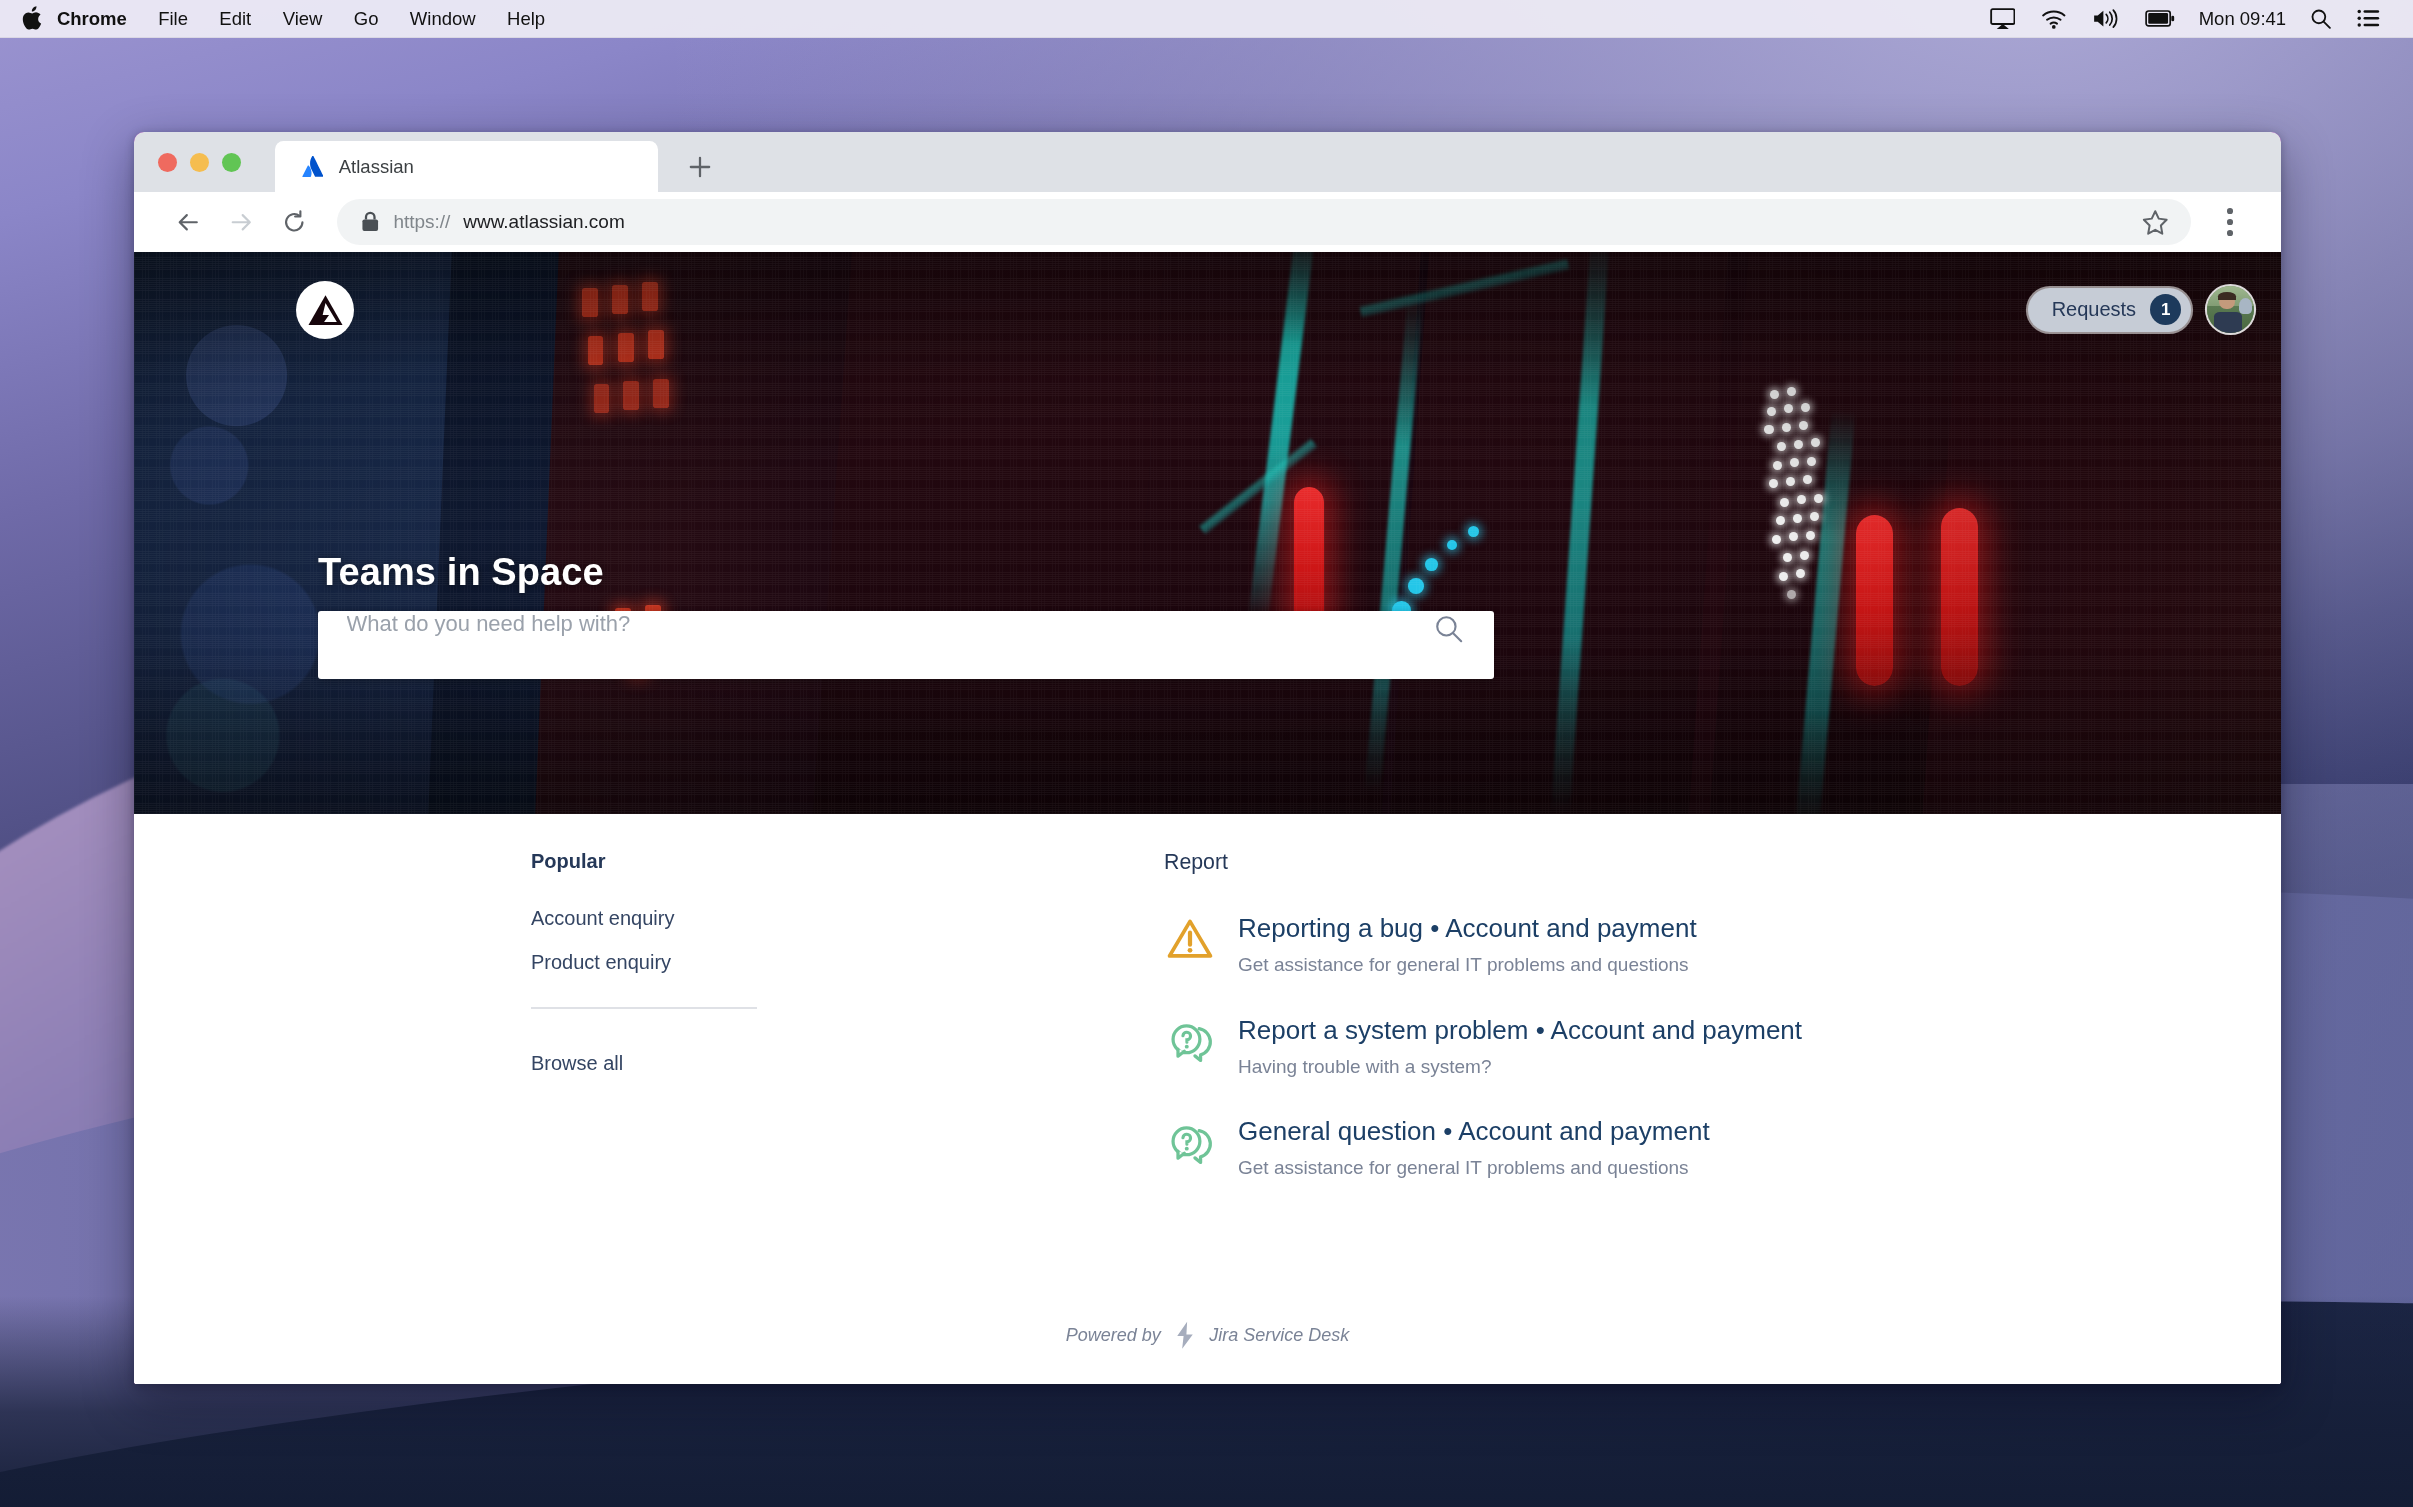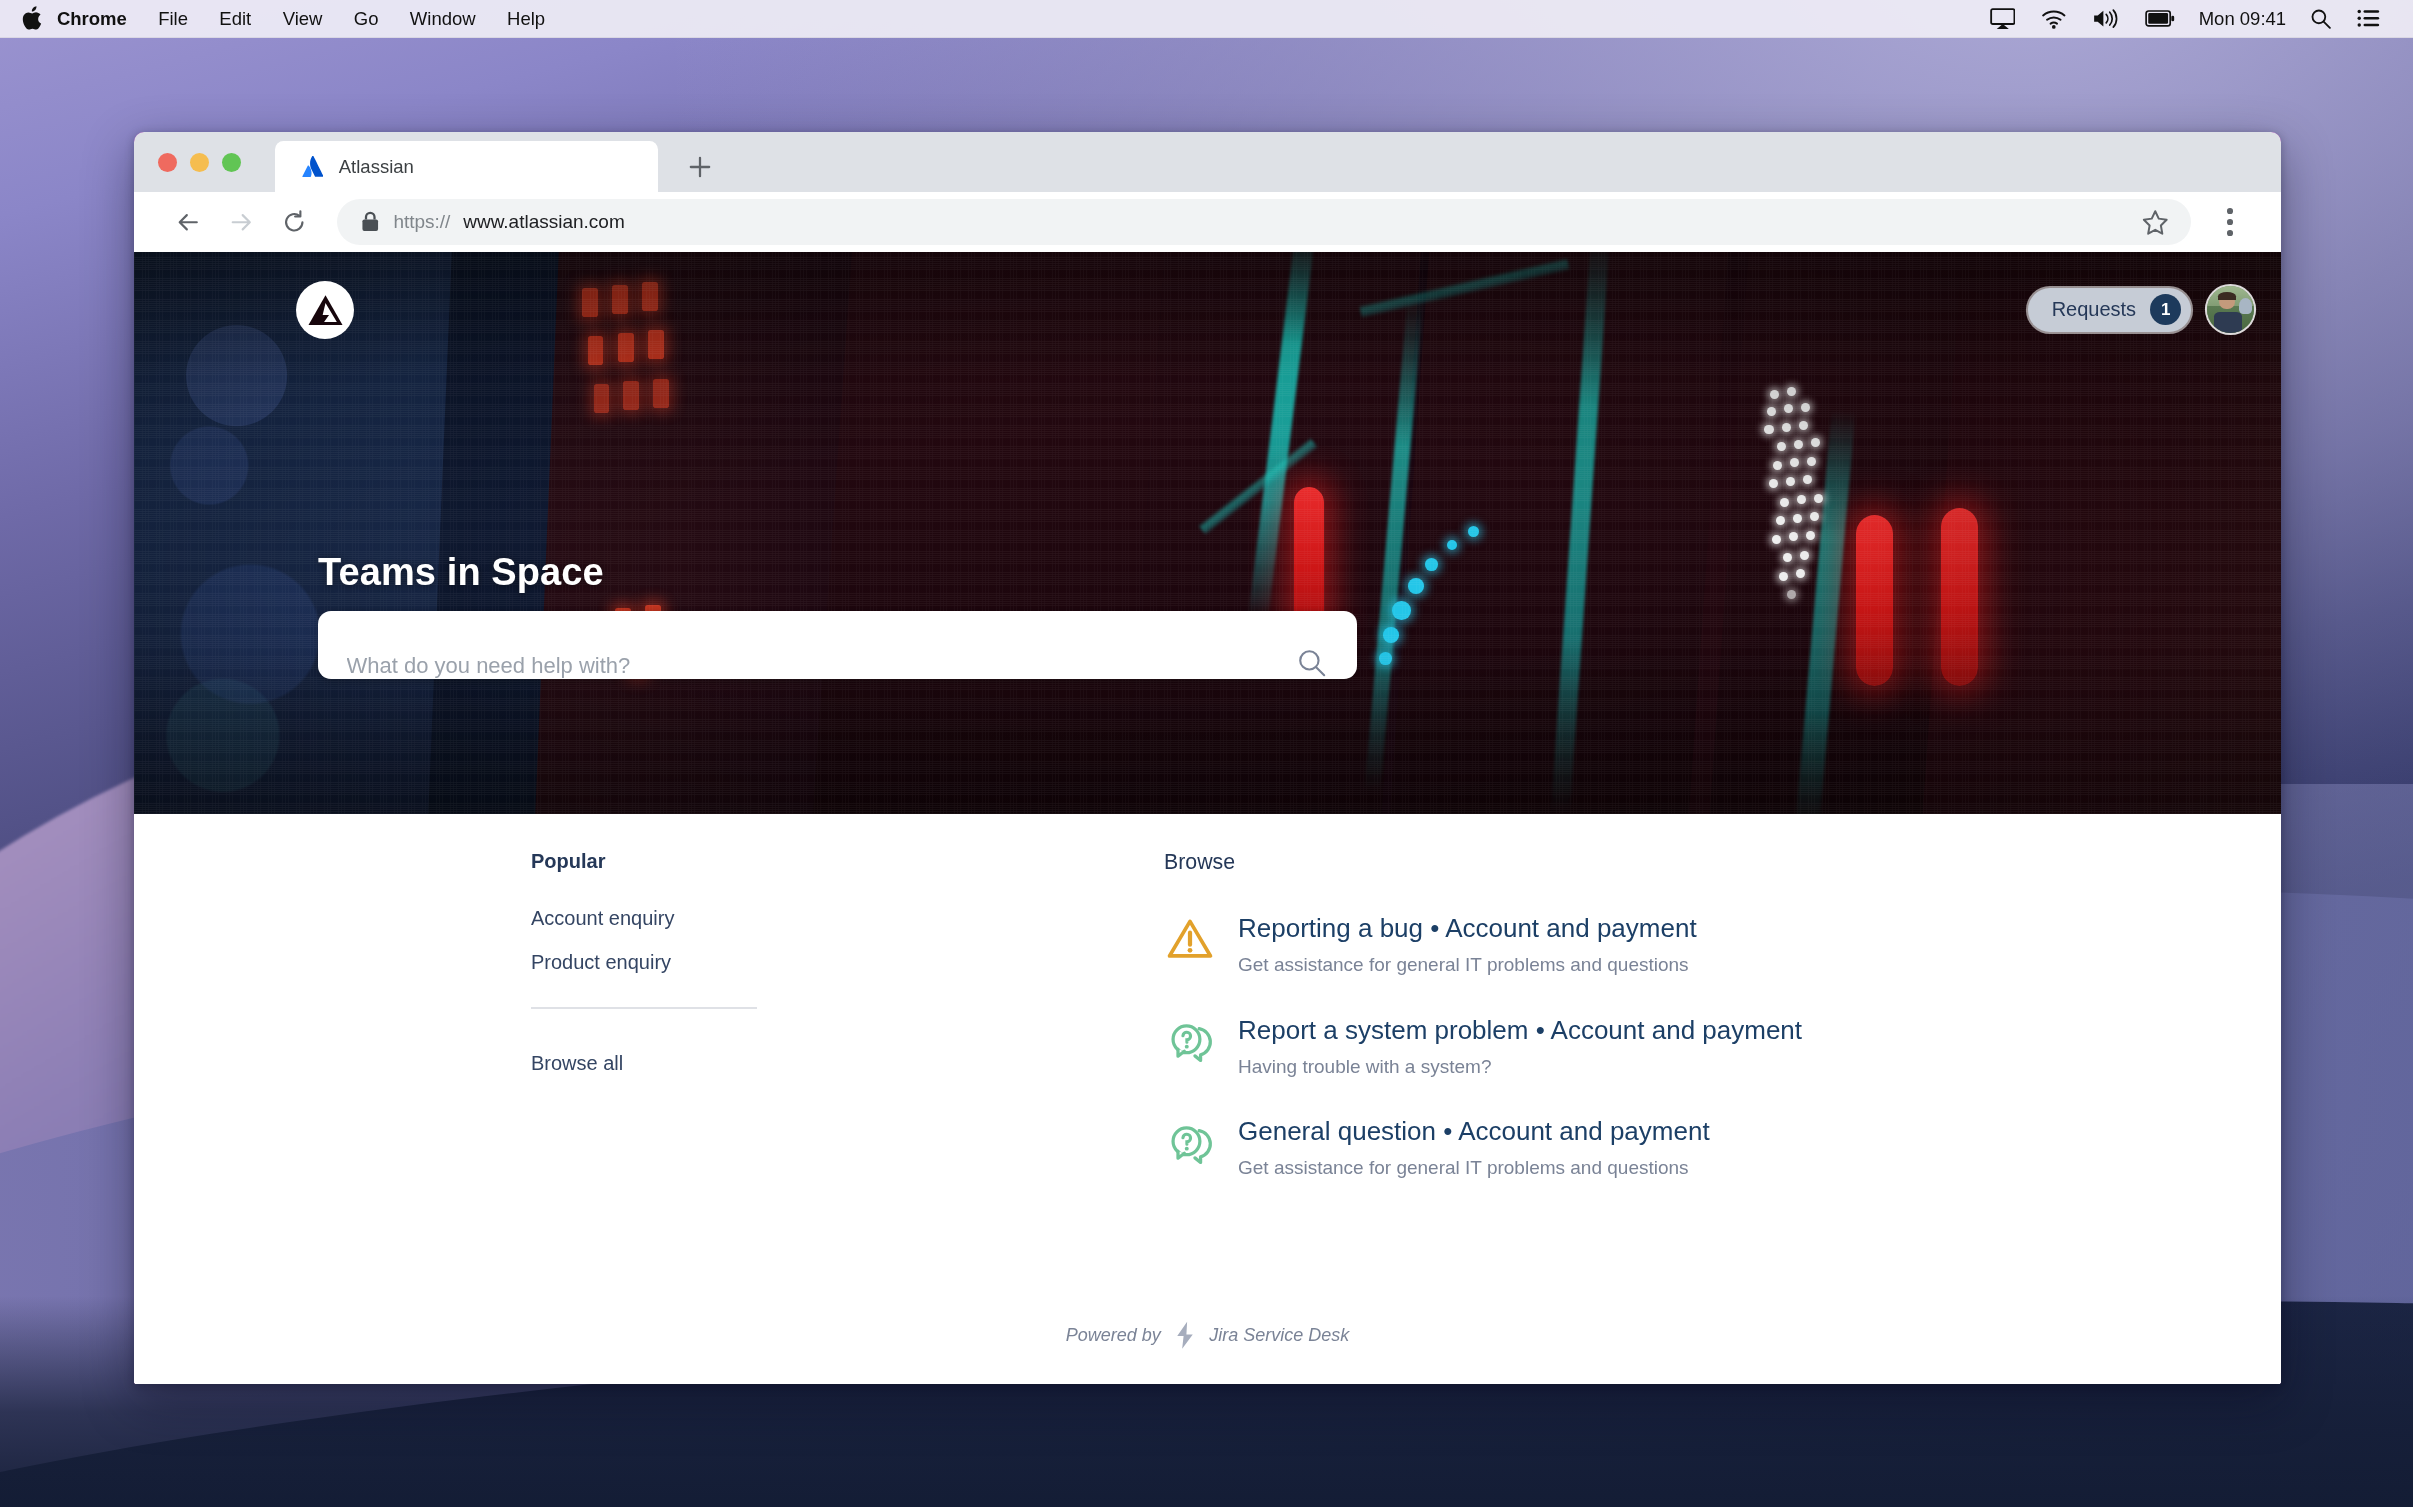"What do you need help" .searchbar { align-items: flex-end -> flex-start; border-radius: 13px -> 3px; width: 1039px -> 1176px }
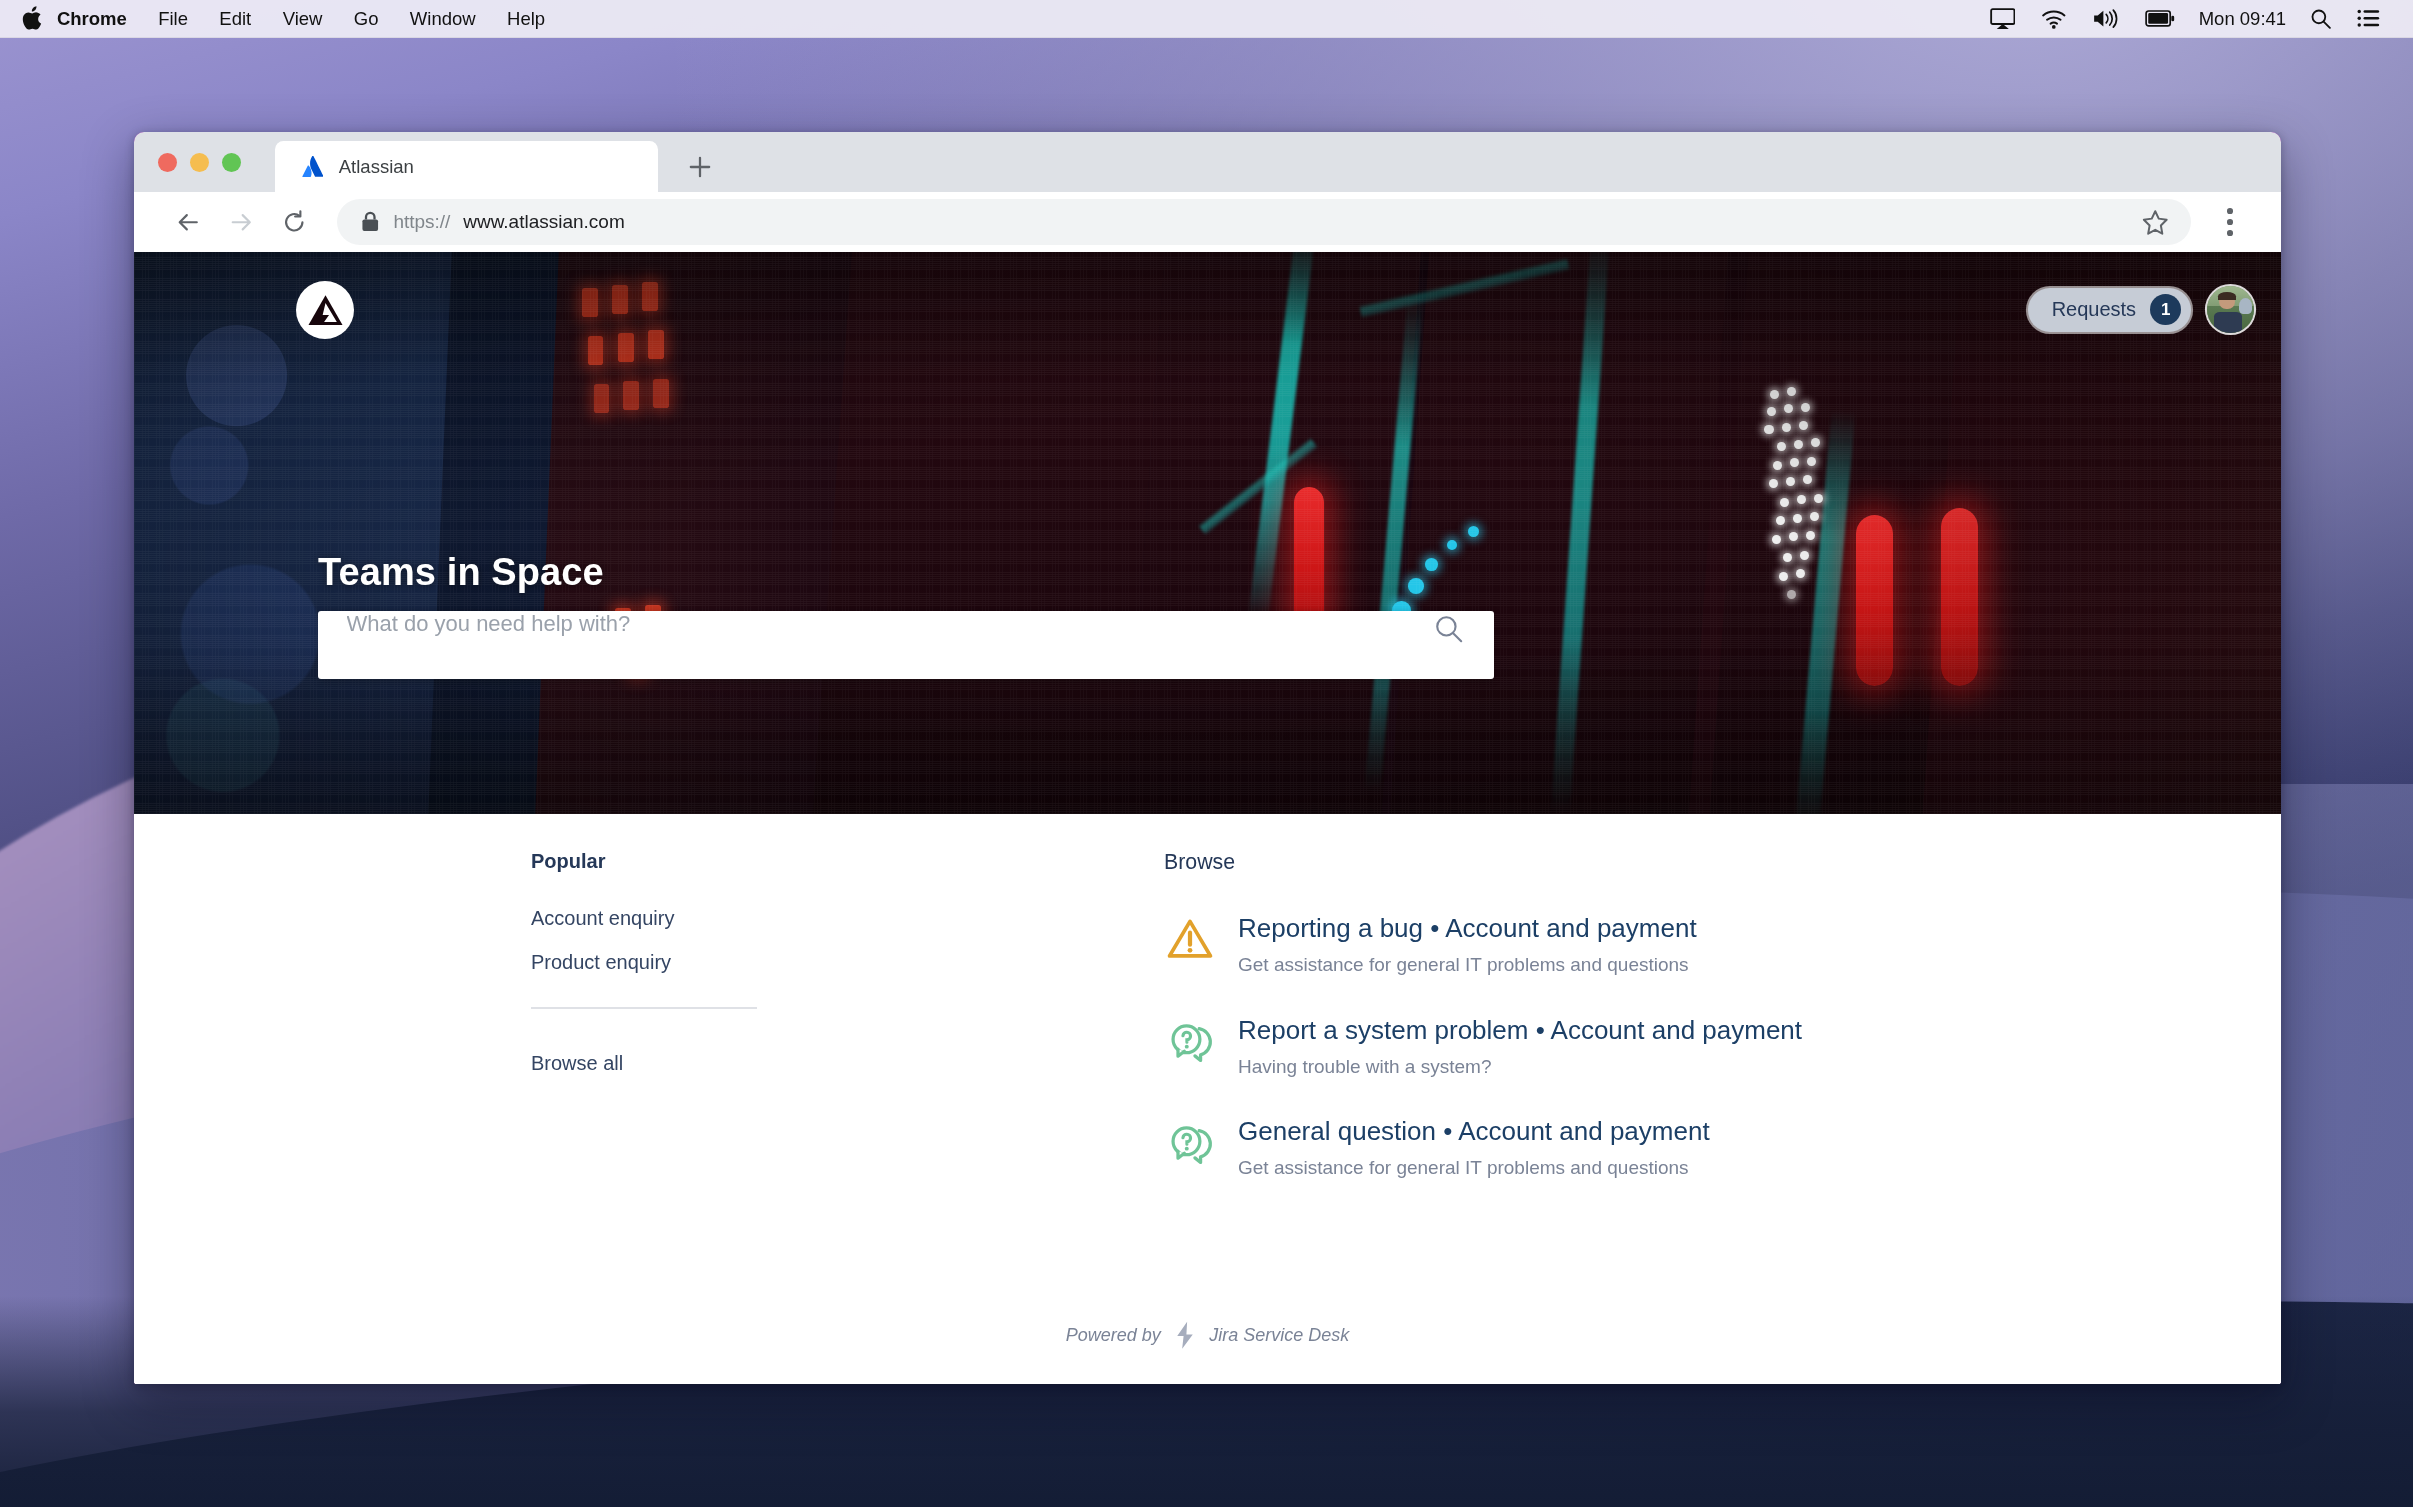"Browse" div.rec-h { text: Browse -> Report }
